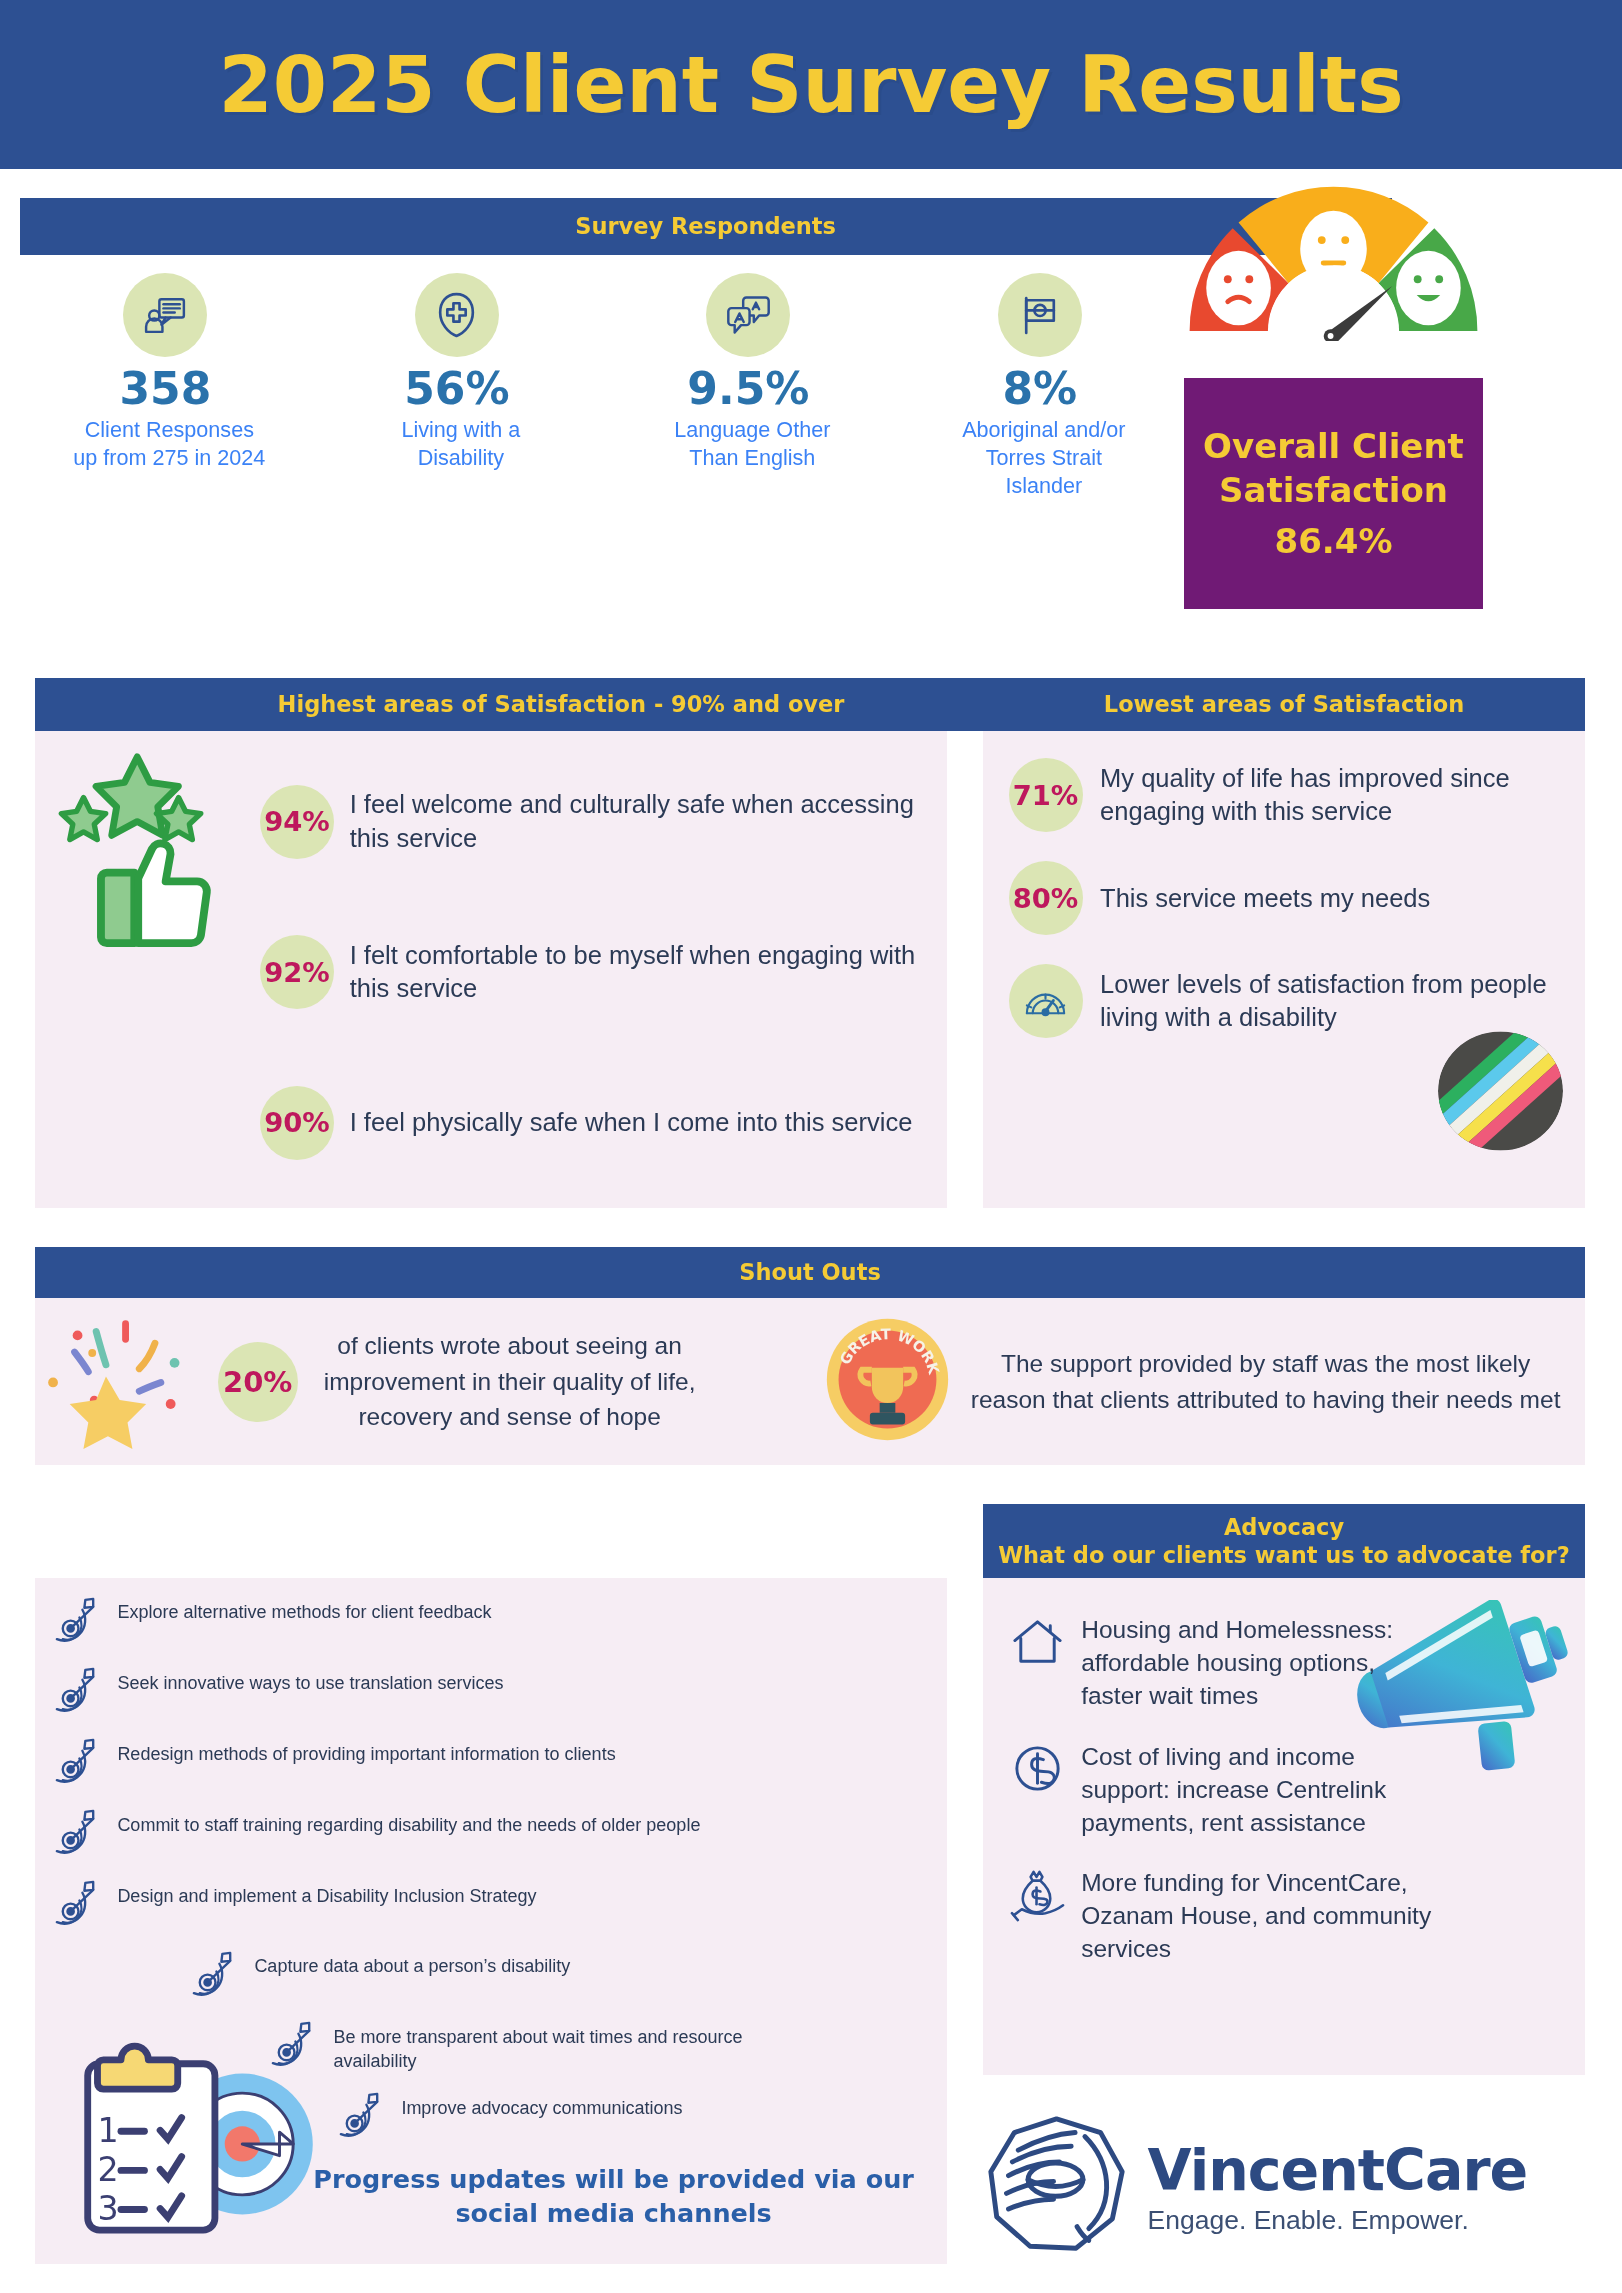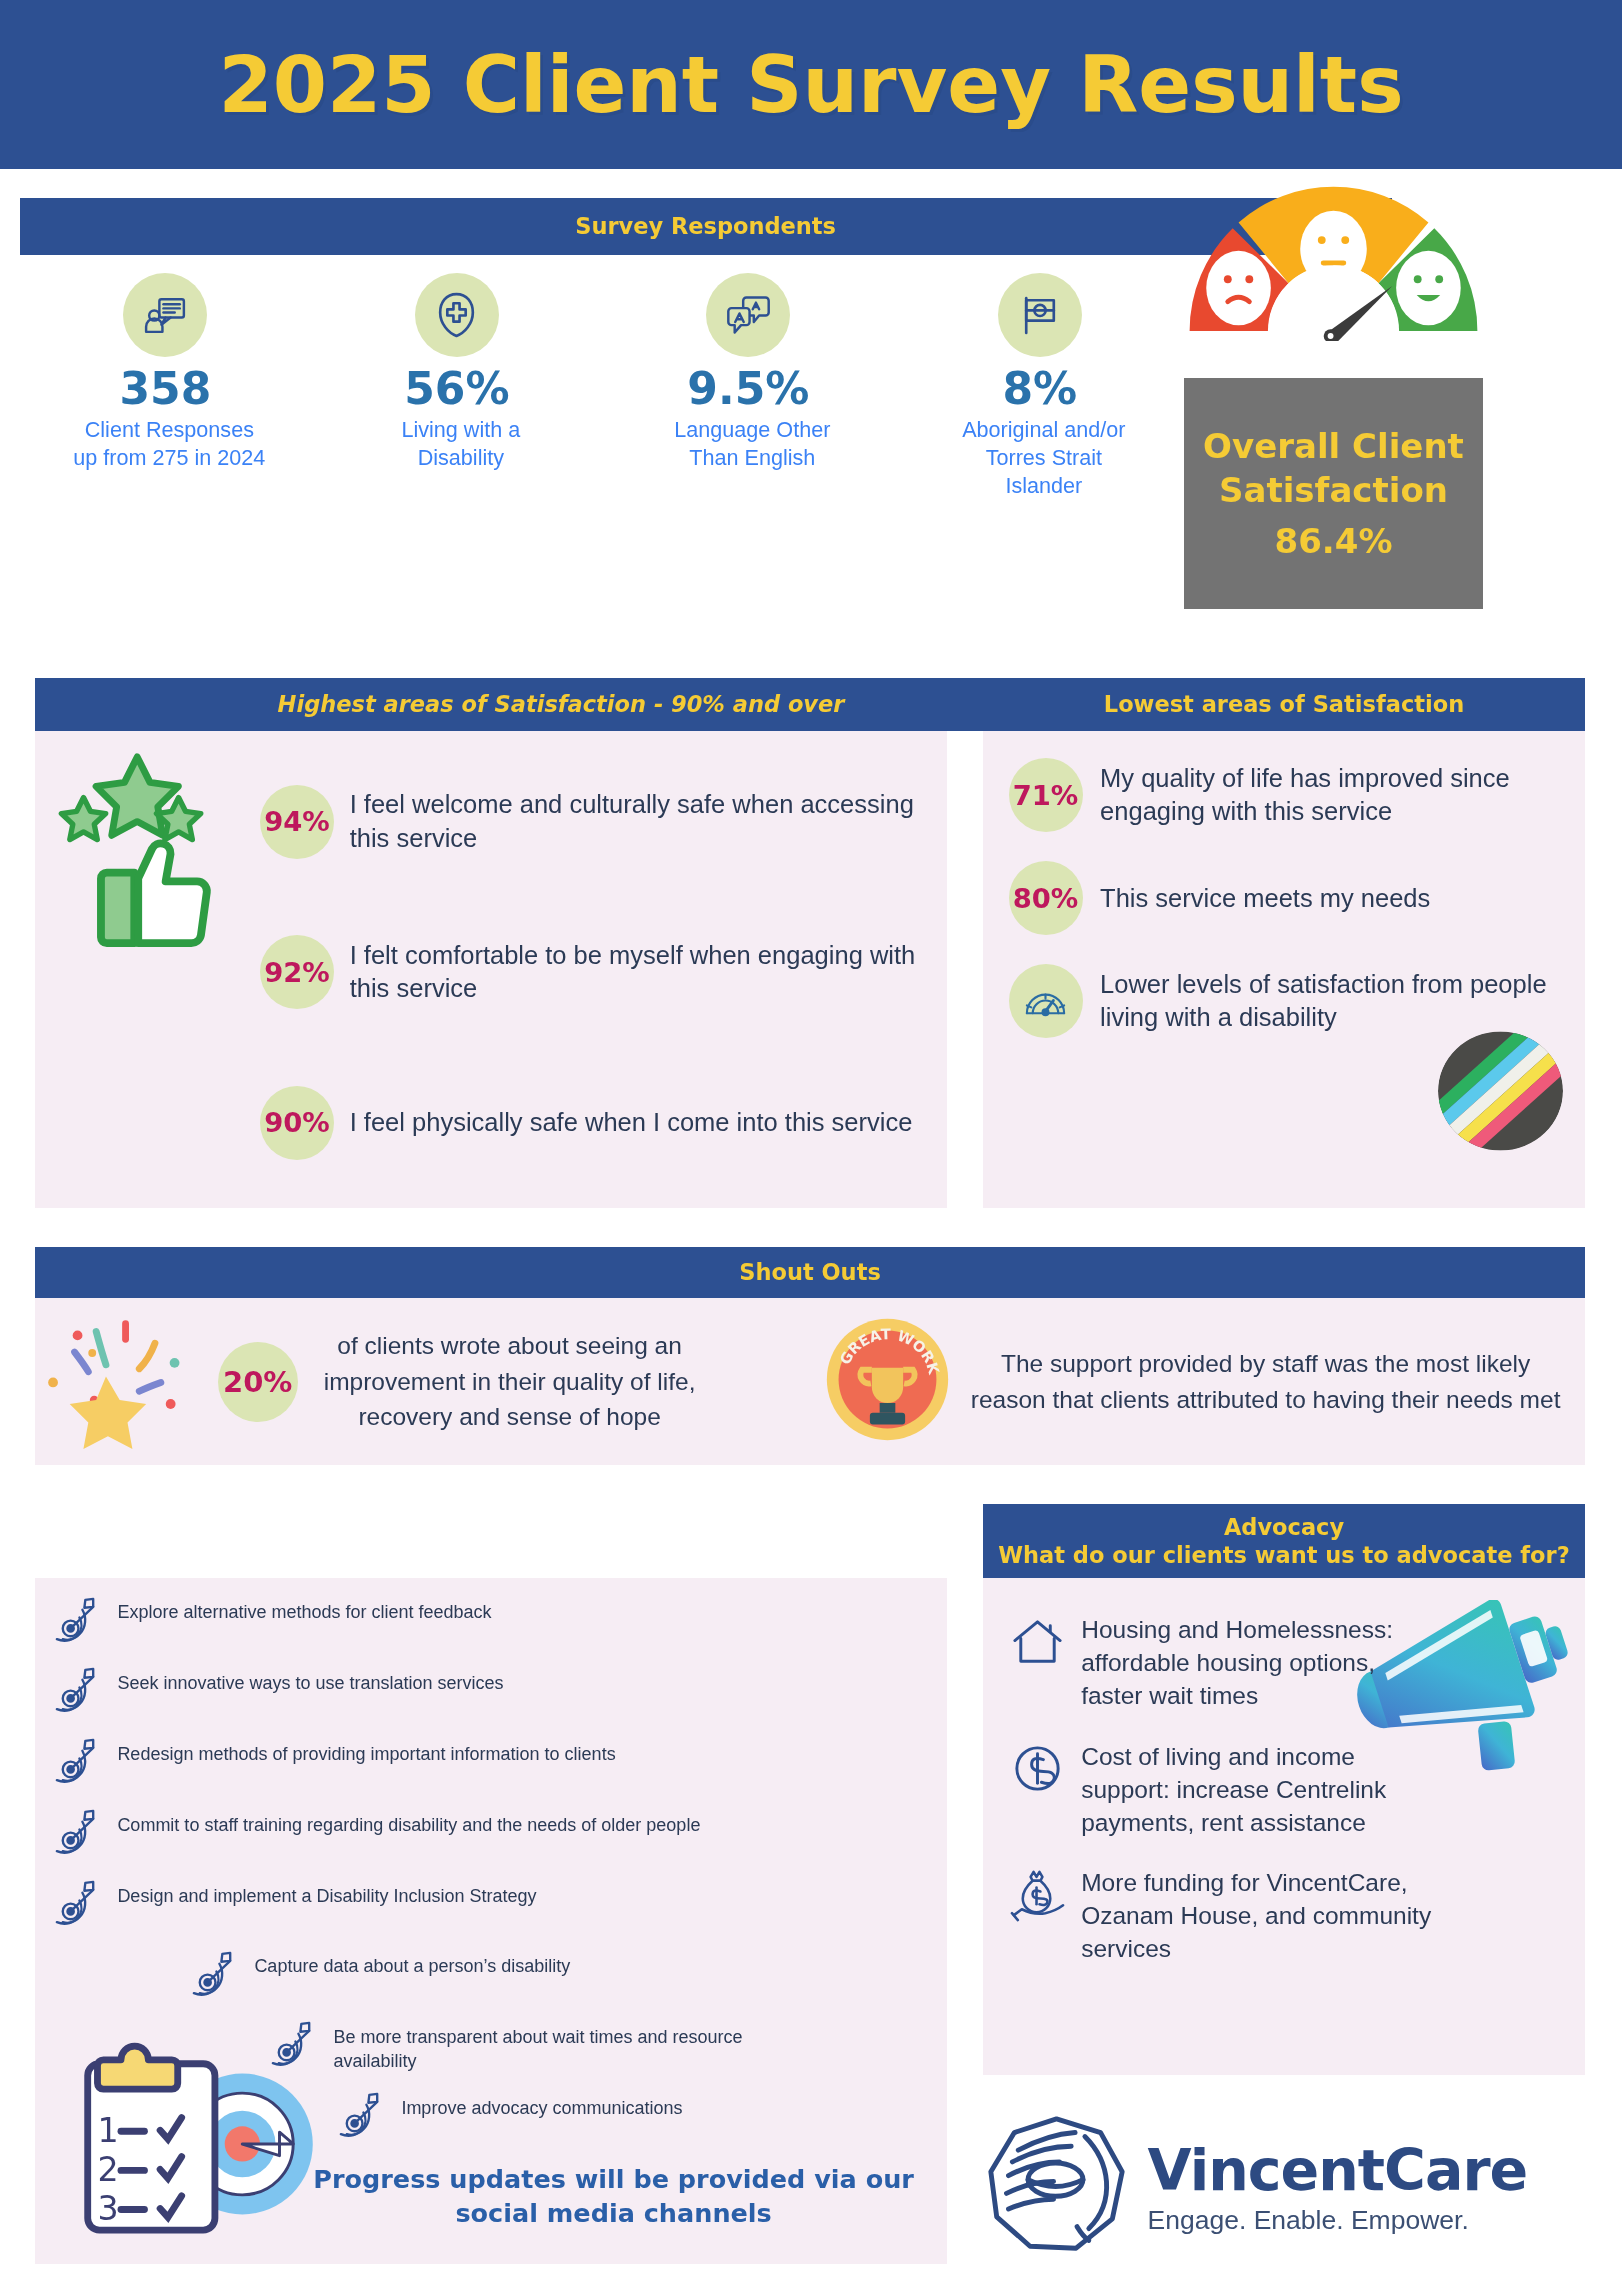"Overall Client" .sat-card { background: #737373 -> #701a75 }
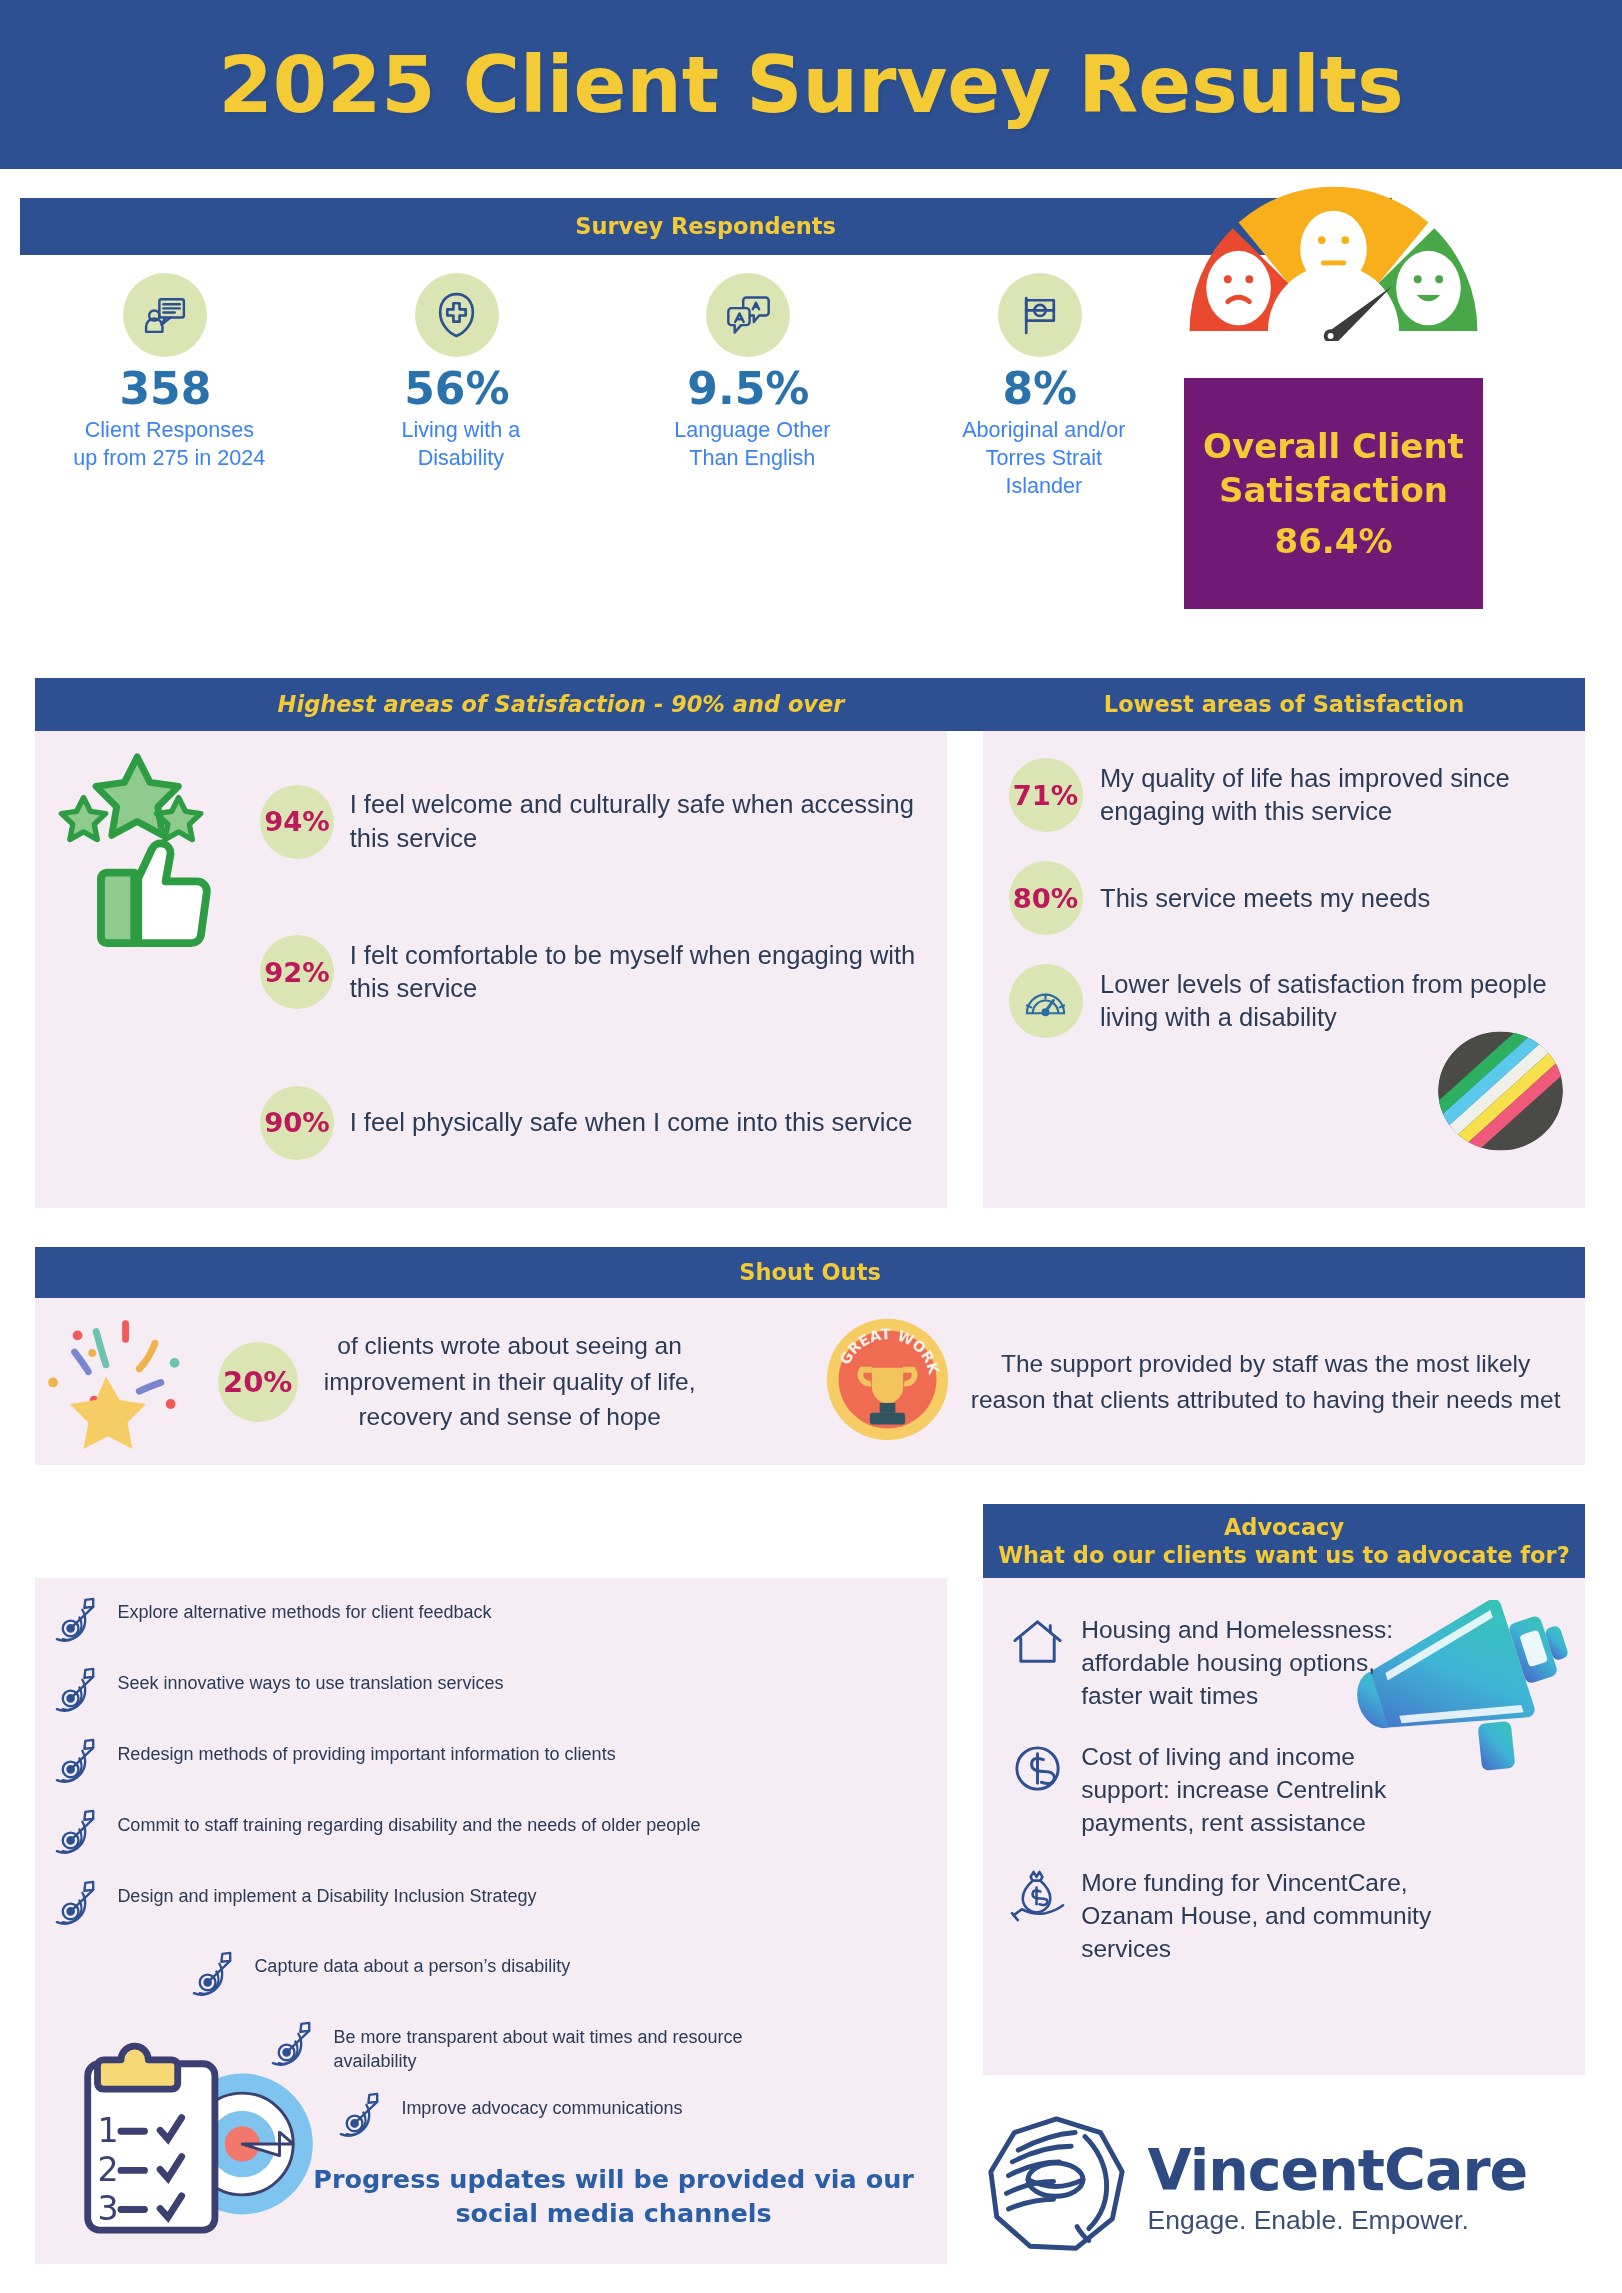"Highest areas of Satisfaction -" .highest-bar { font-style: italic -> none }
